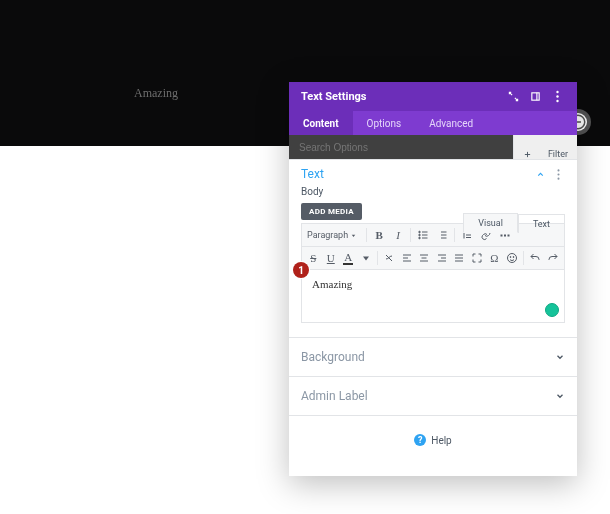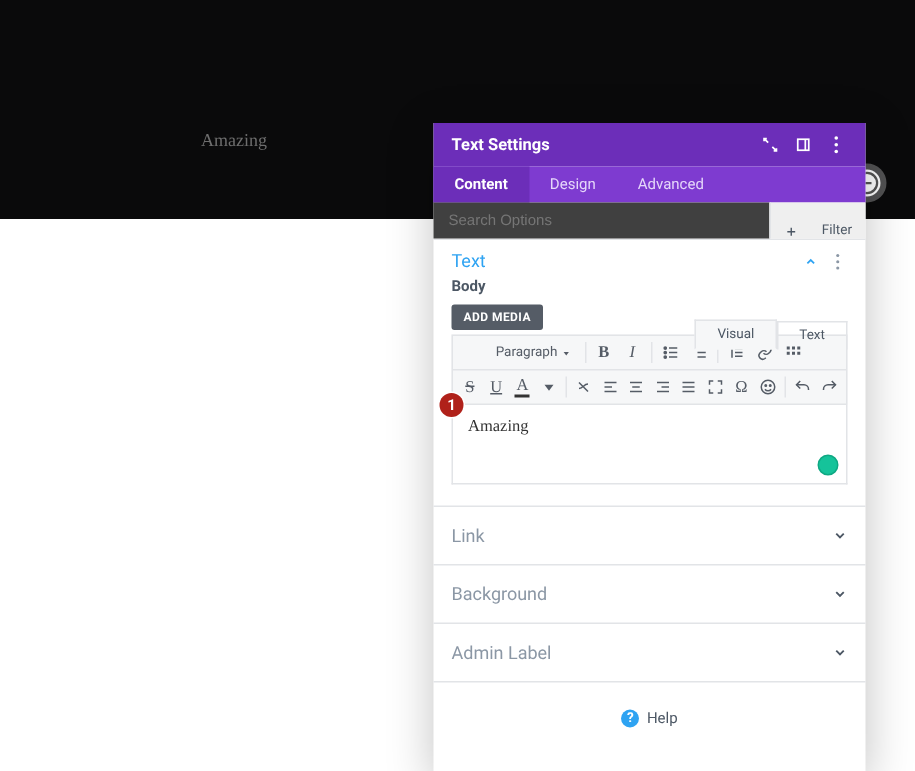"Design" div.tab { text: Design -> Options }
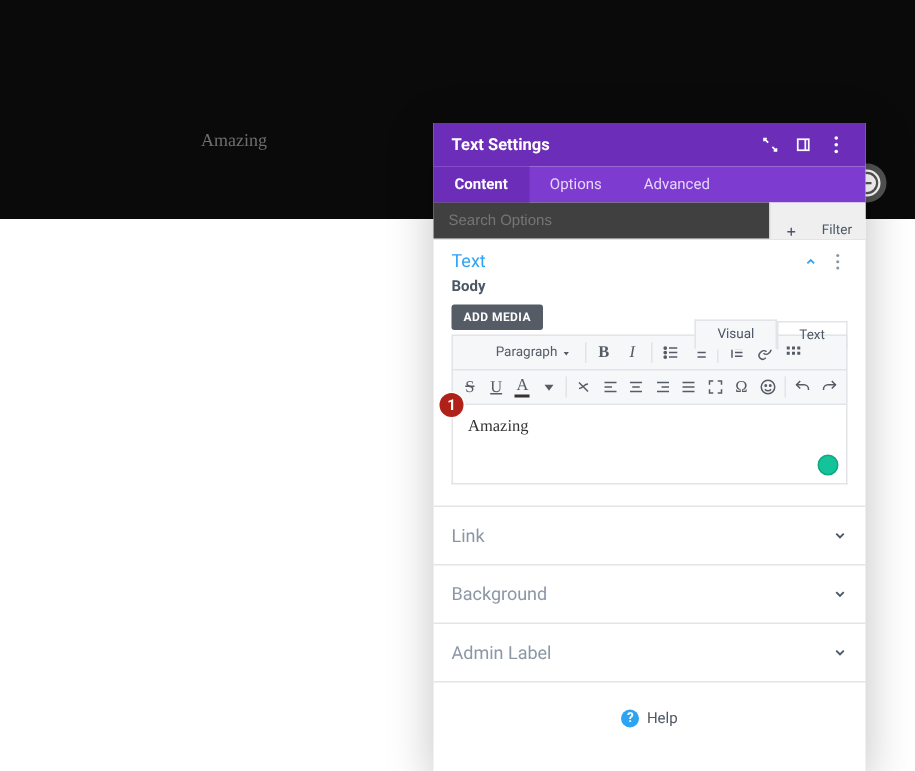"Body" .body-label { font-weight: 700 -> 400 }
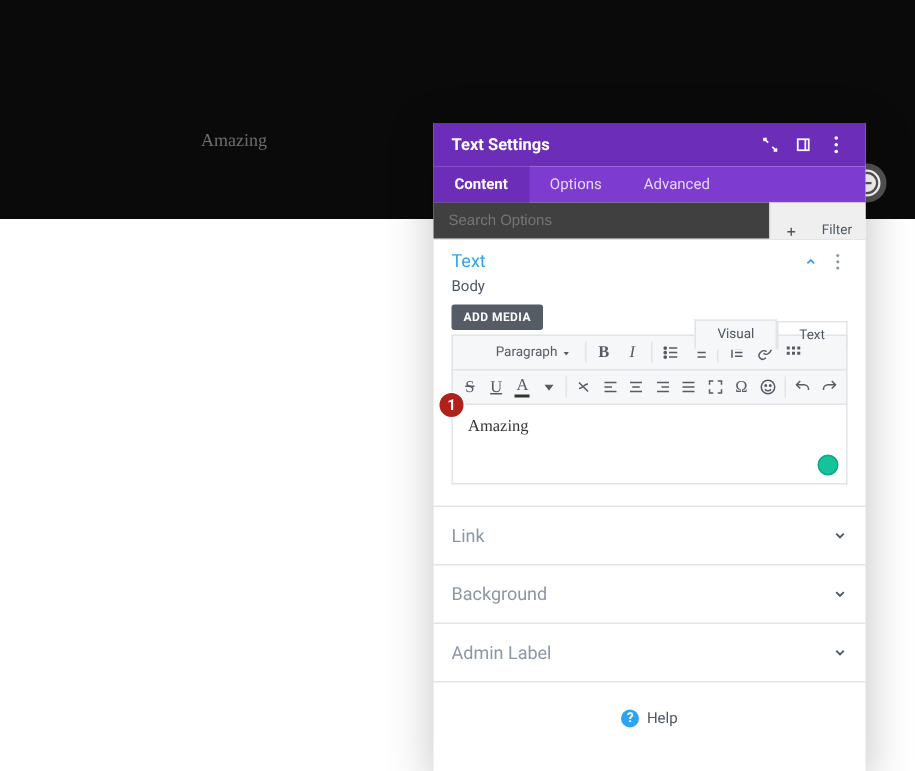"Paragraph" .tb-row { justify-content: center -> none }
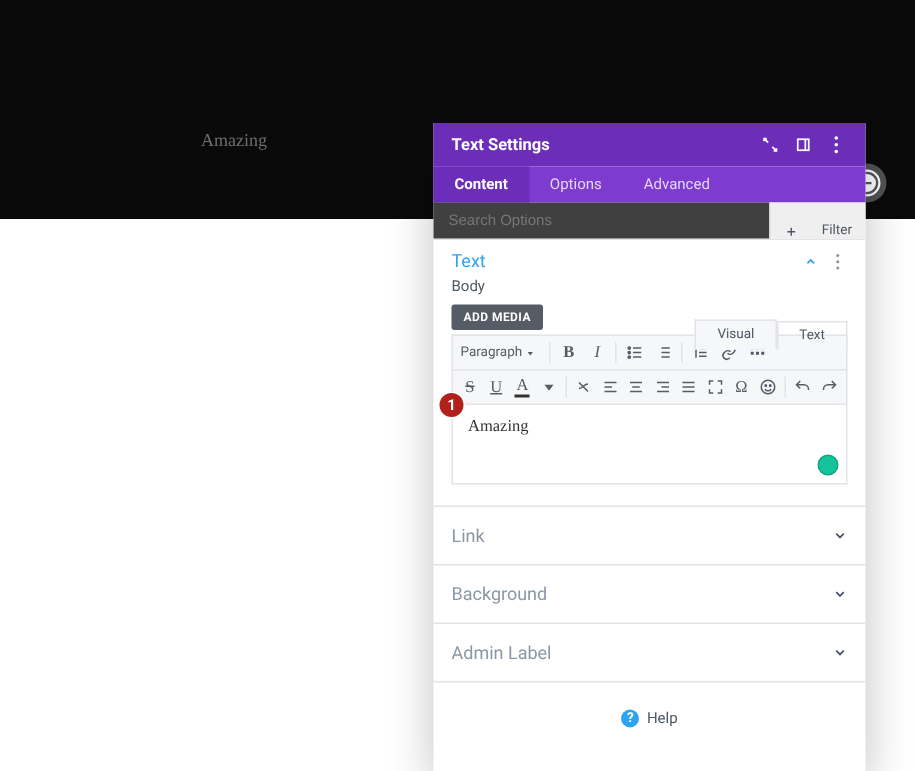"Link" div.collapsed { html: <div> <div>Link</div> <div> <svg> <polyline></polyline> </svg> </div> </div> -> none }
